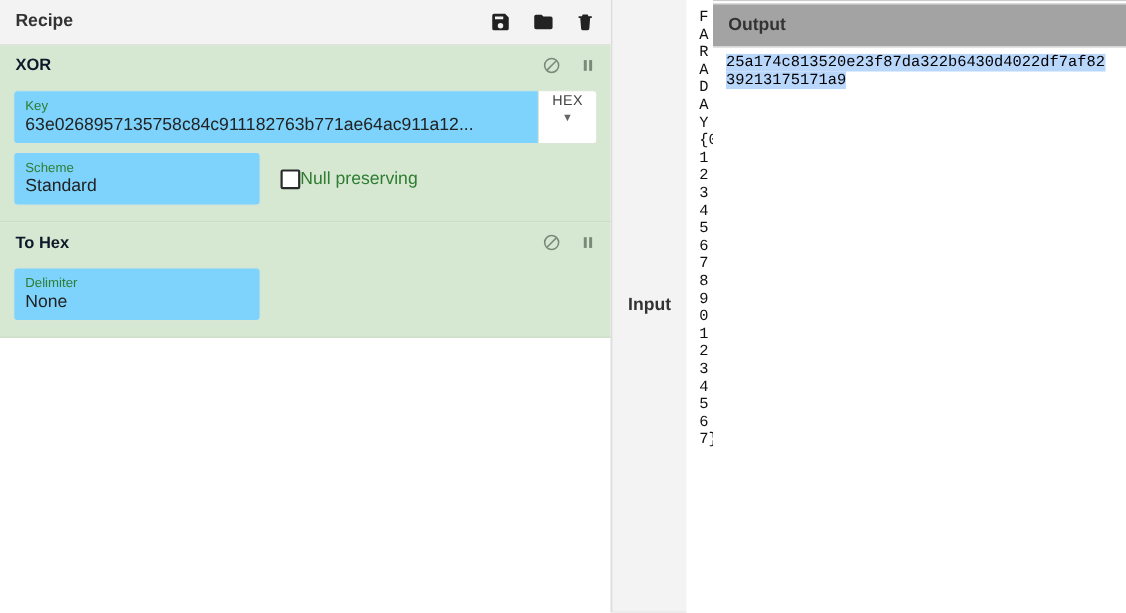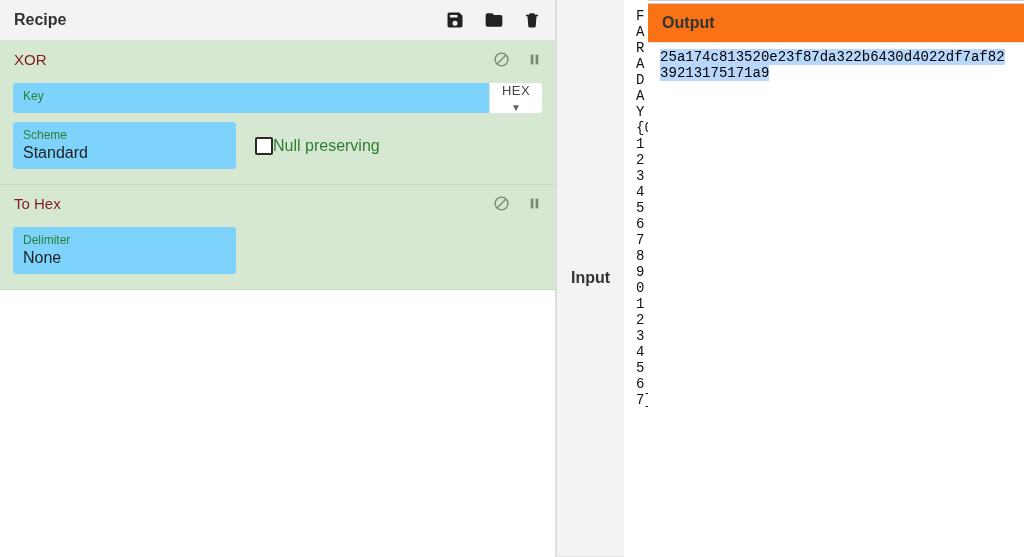"Output" .output-header { background: #f97316 -> #a3a3a3 }
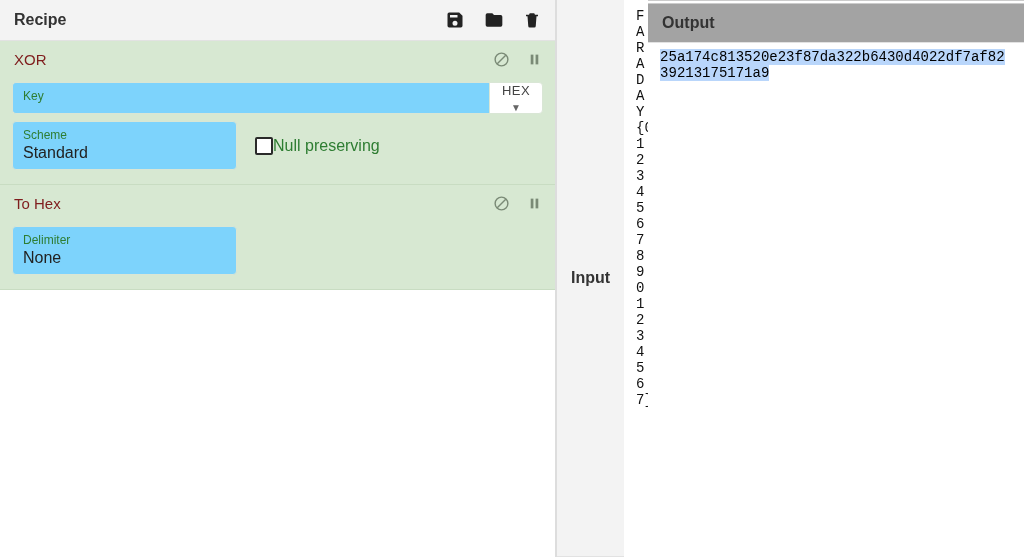"XOR" .op-name { color: #7f1d1d -> #0f172a; font-weight: 400 -> 700 }
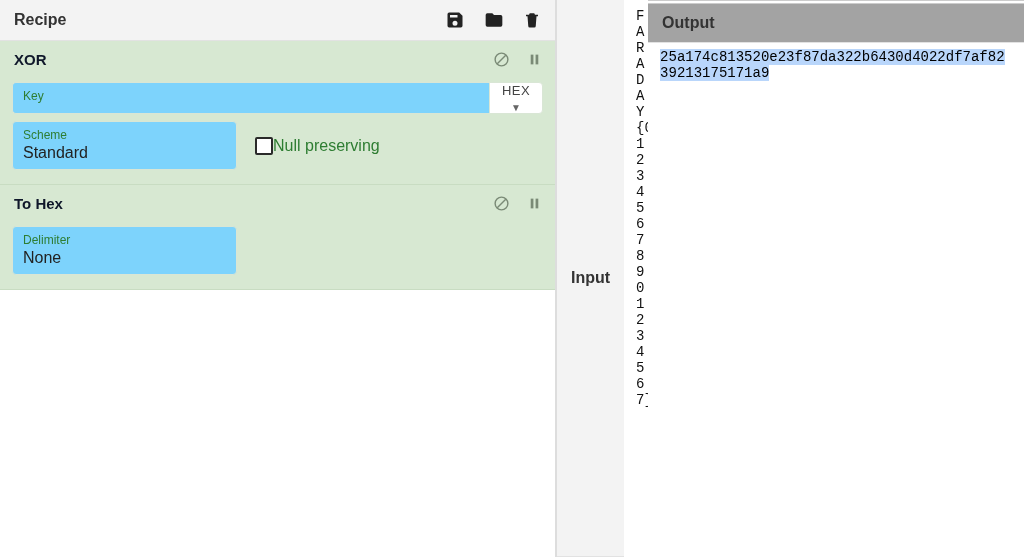"63e0268957135758c84c911182763b771ae64ac9" div.field-value { html: none -> <div>63e0268957135758c84c911182763b771ae64ac911a12...</div> }
